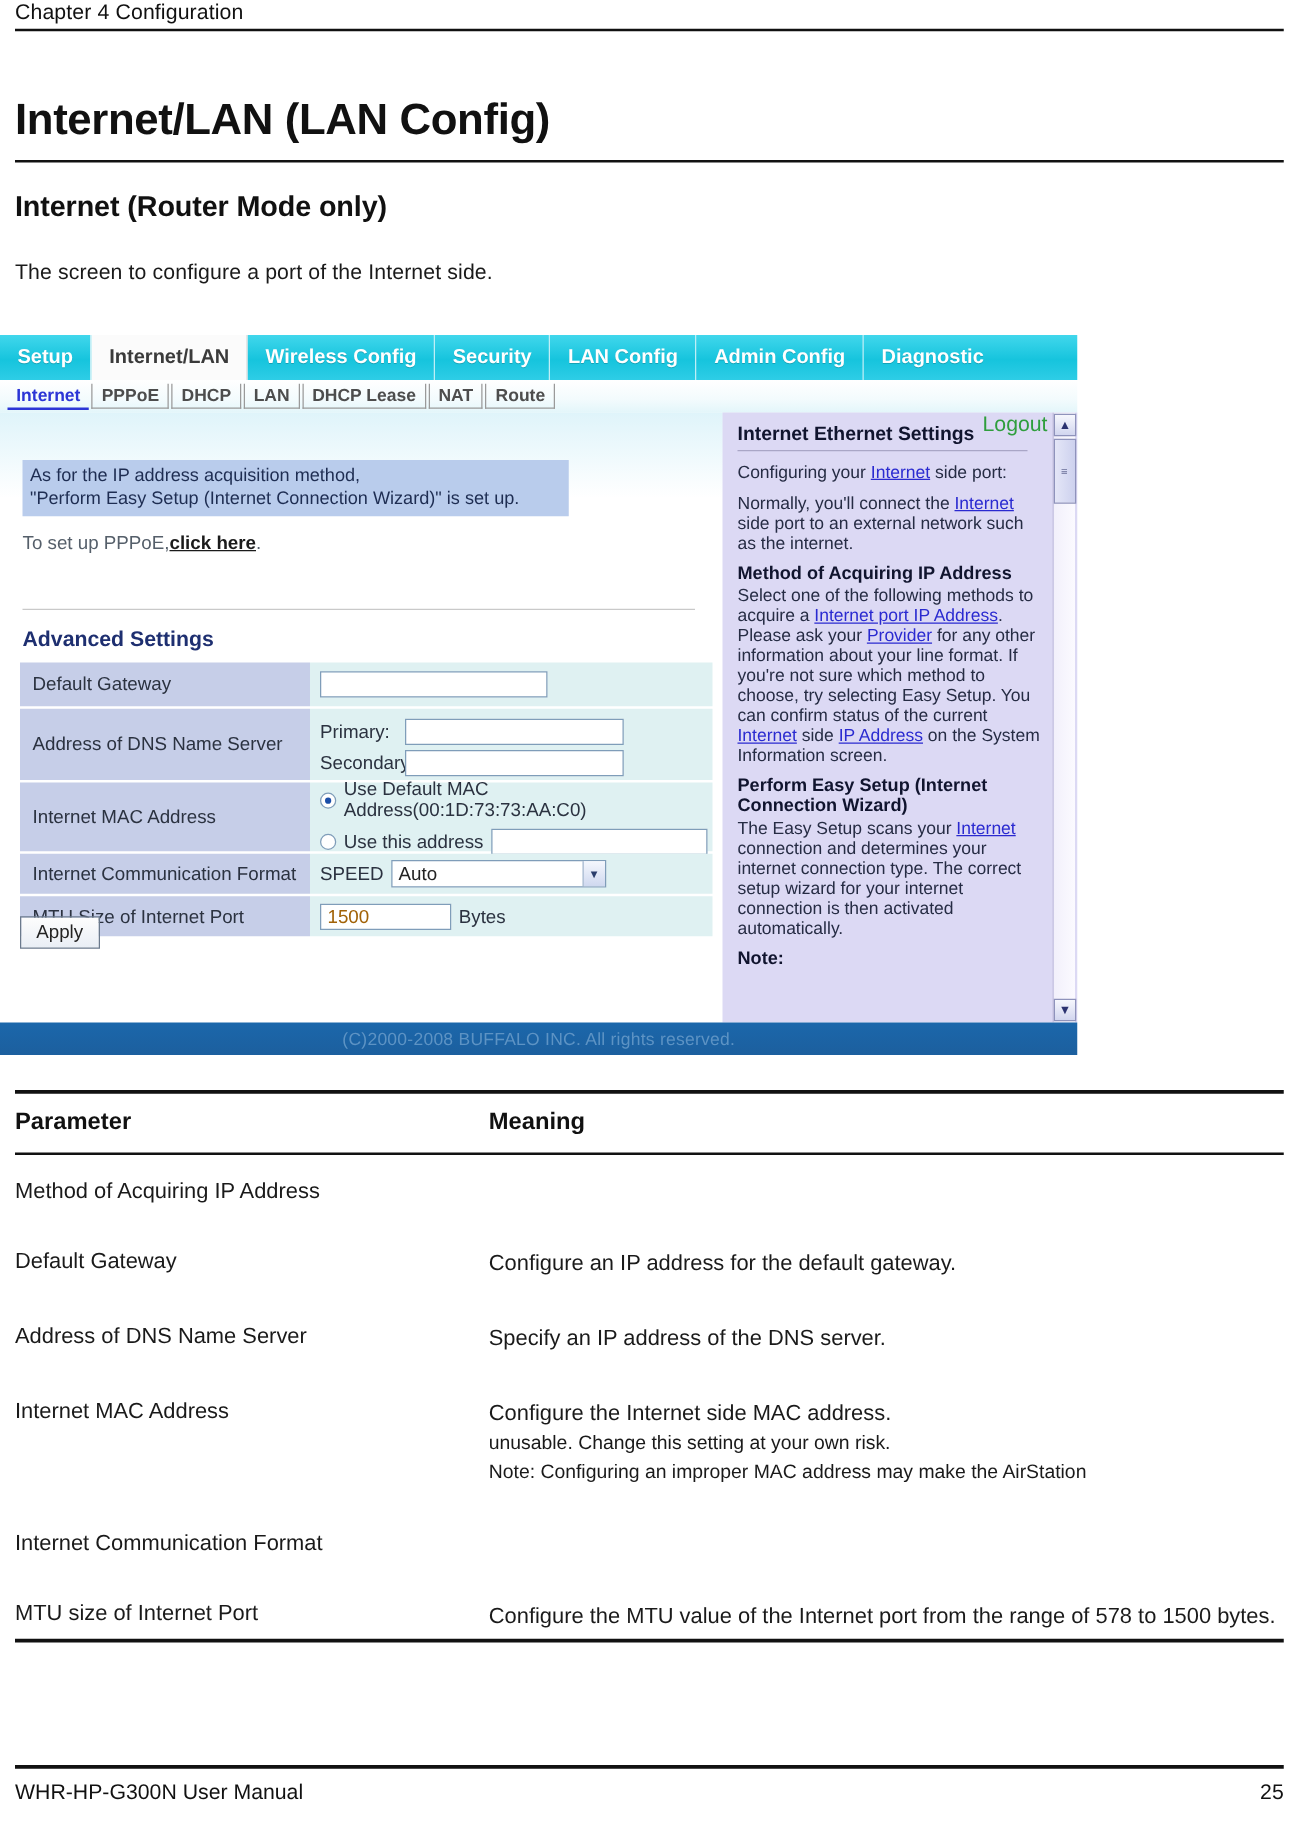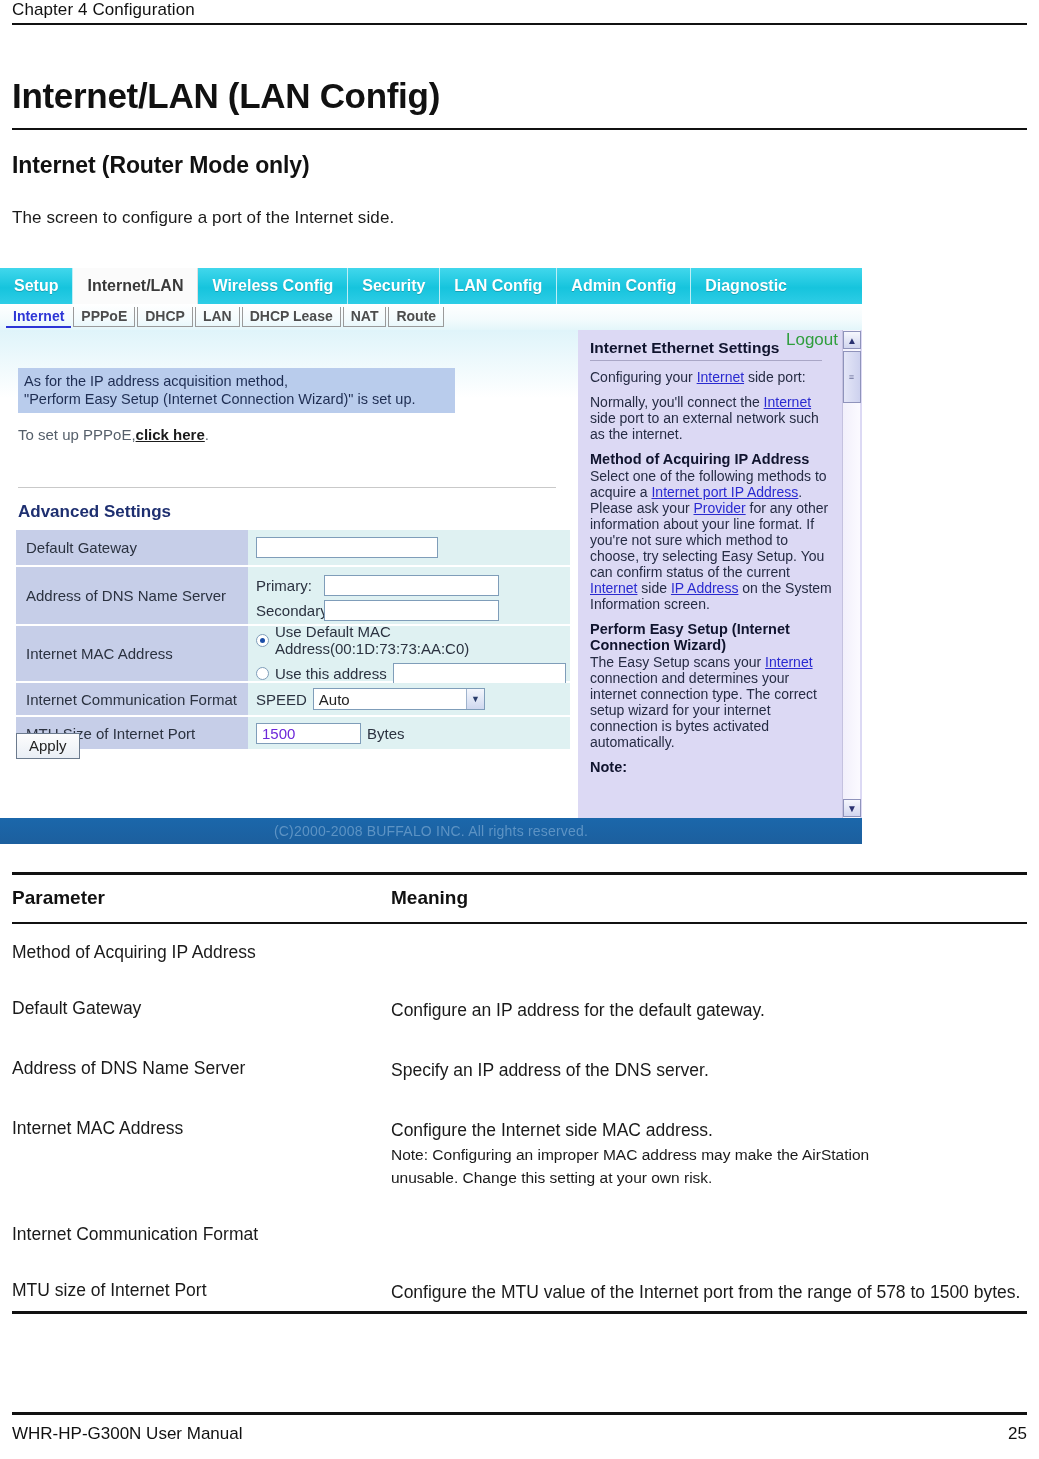"connection and determines your internet" span { text: bytes -> then }
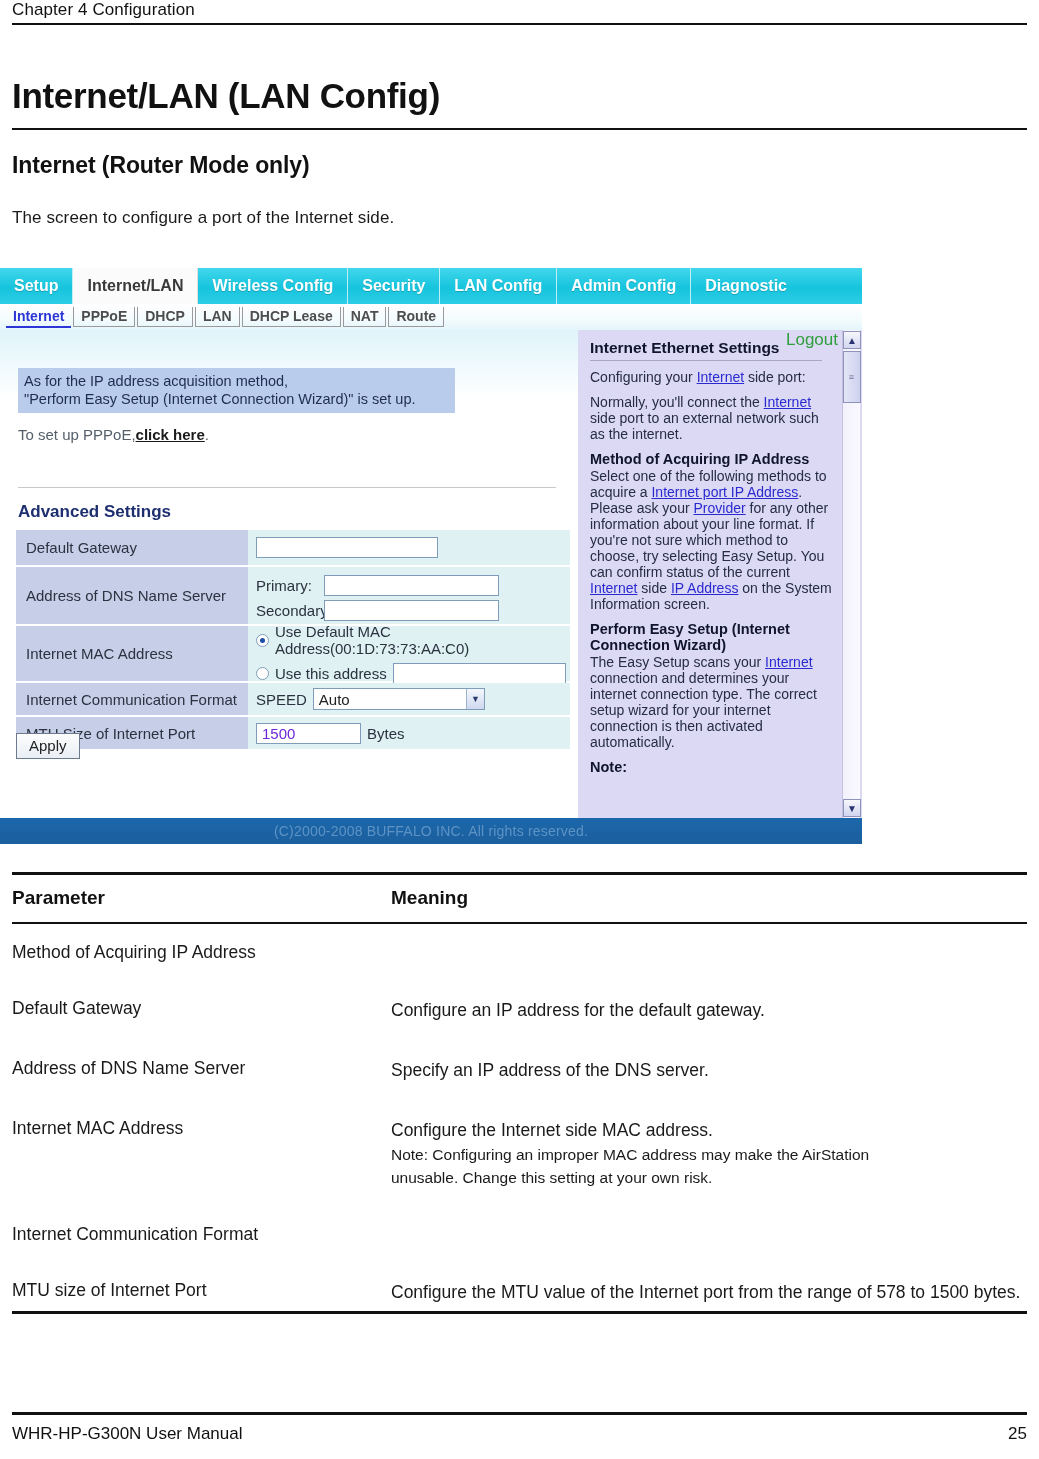"1500" .r-mtu { color: #6d28d9 -> #a16207 }
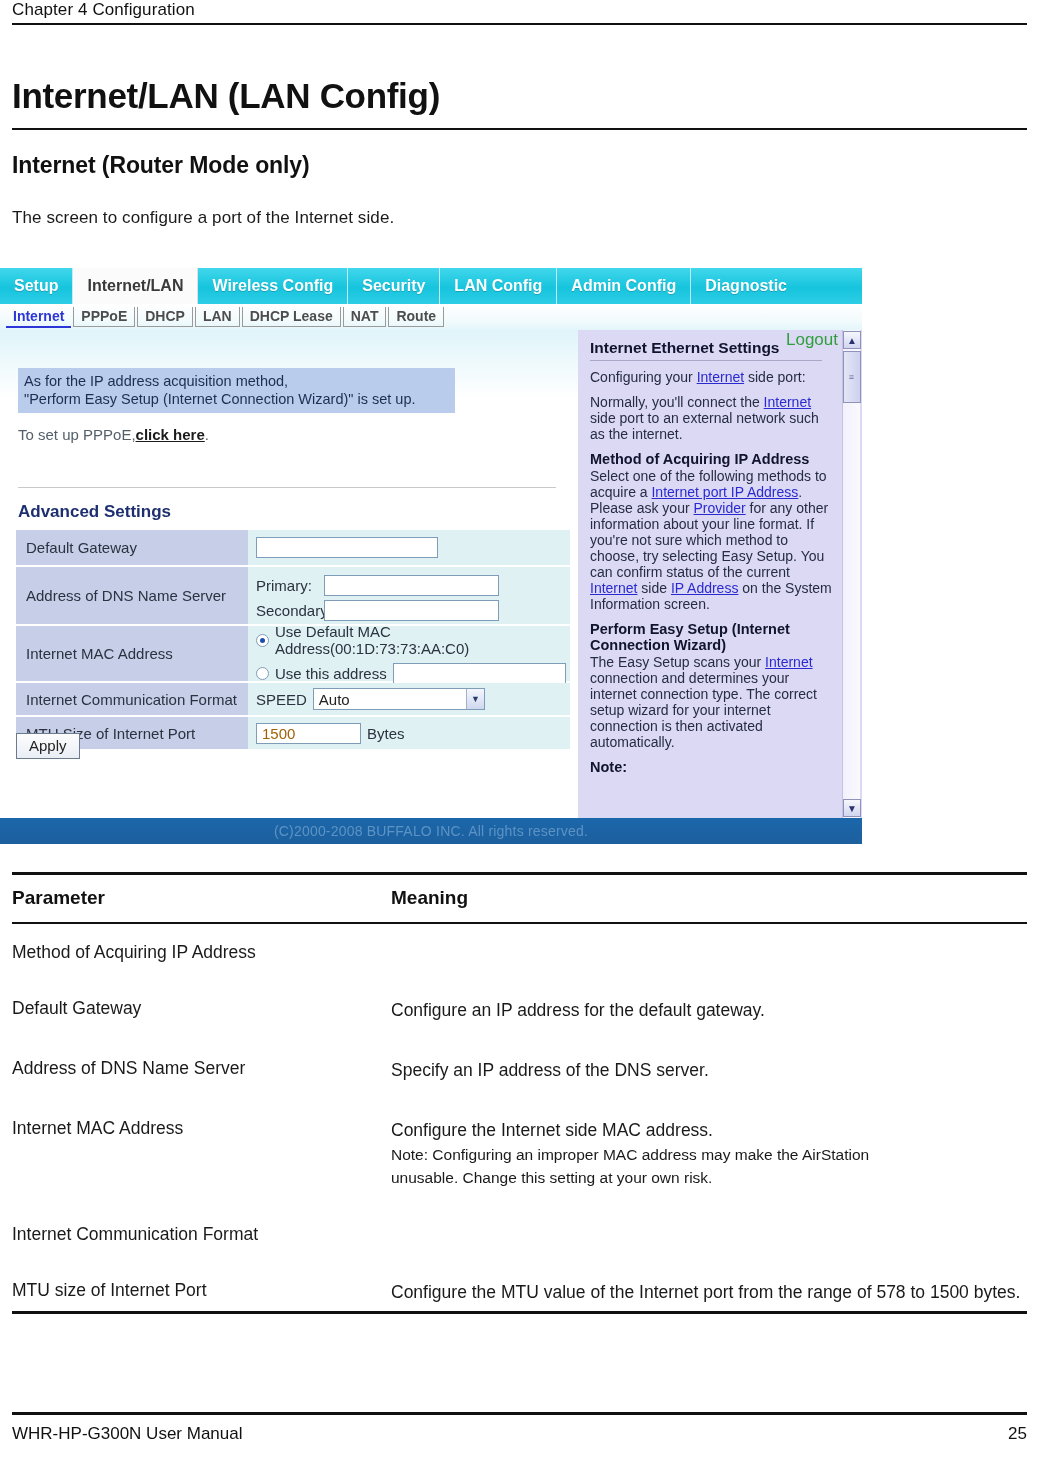"Note: Configuring an improper MAC" span.note-sub { order: before "unusable. Change this setting at" -> after "unusable. Change this setting at" }
